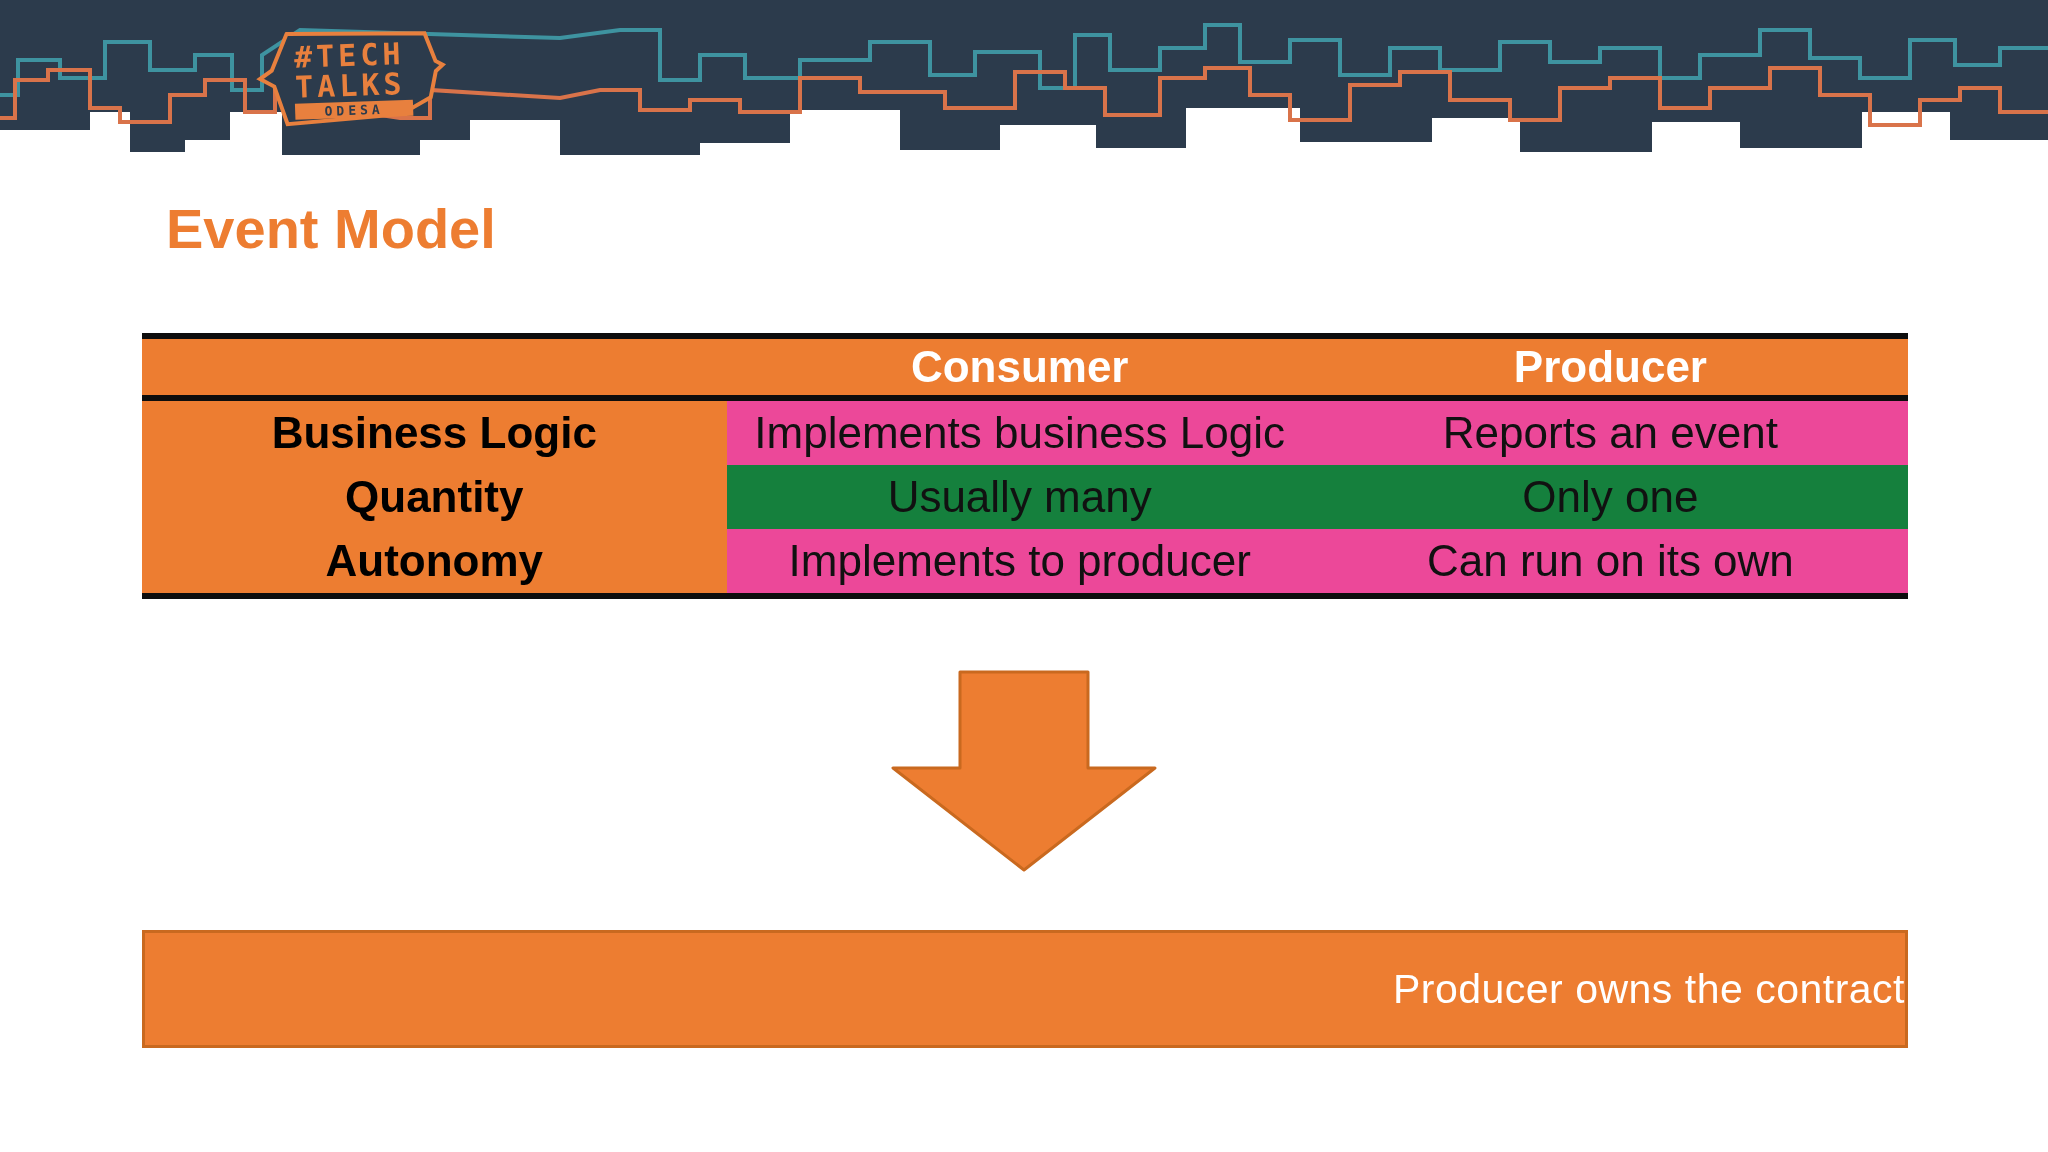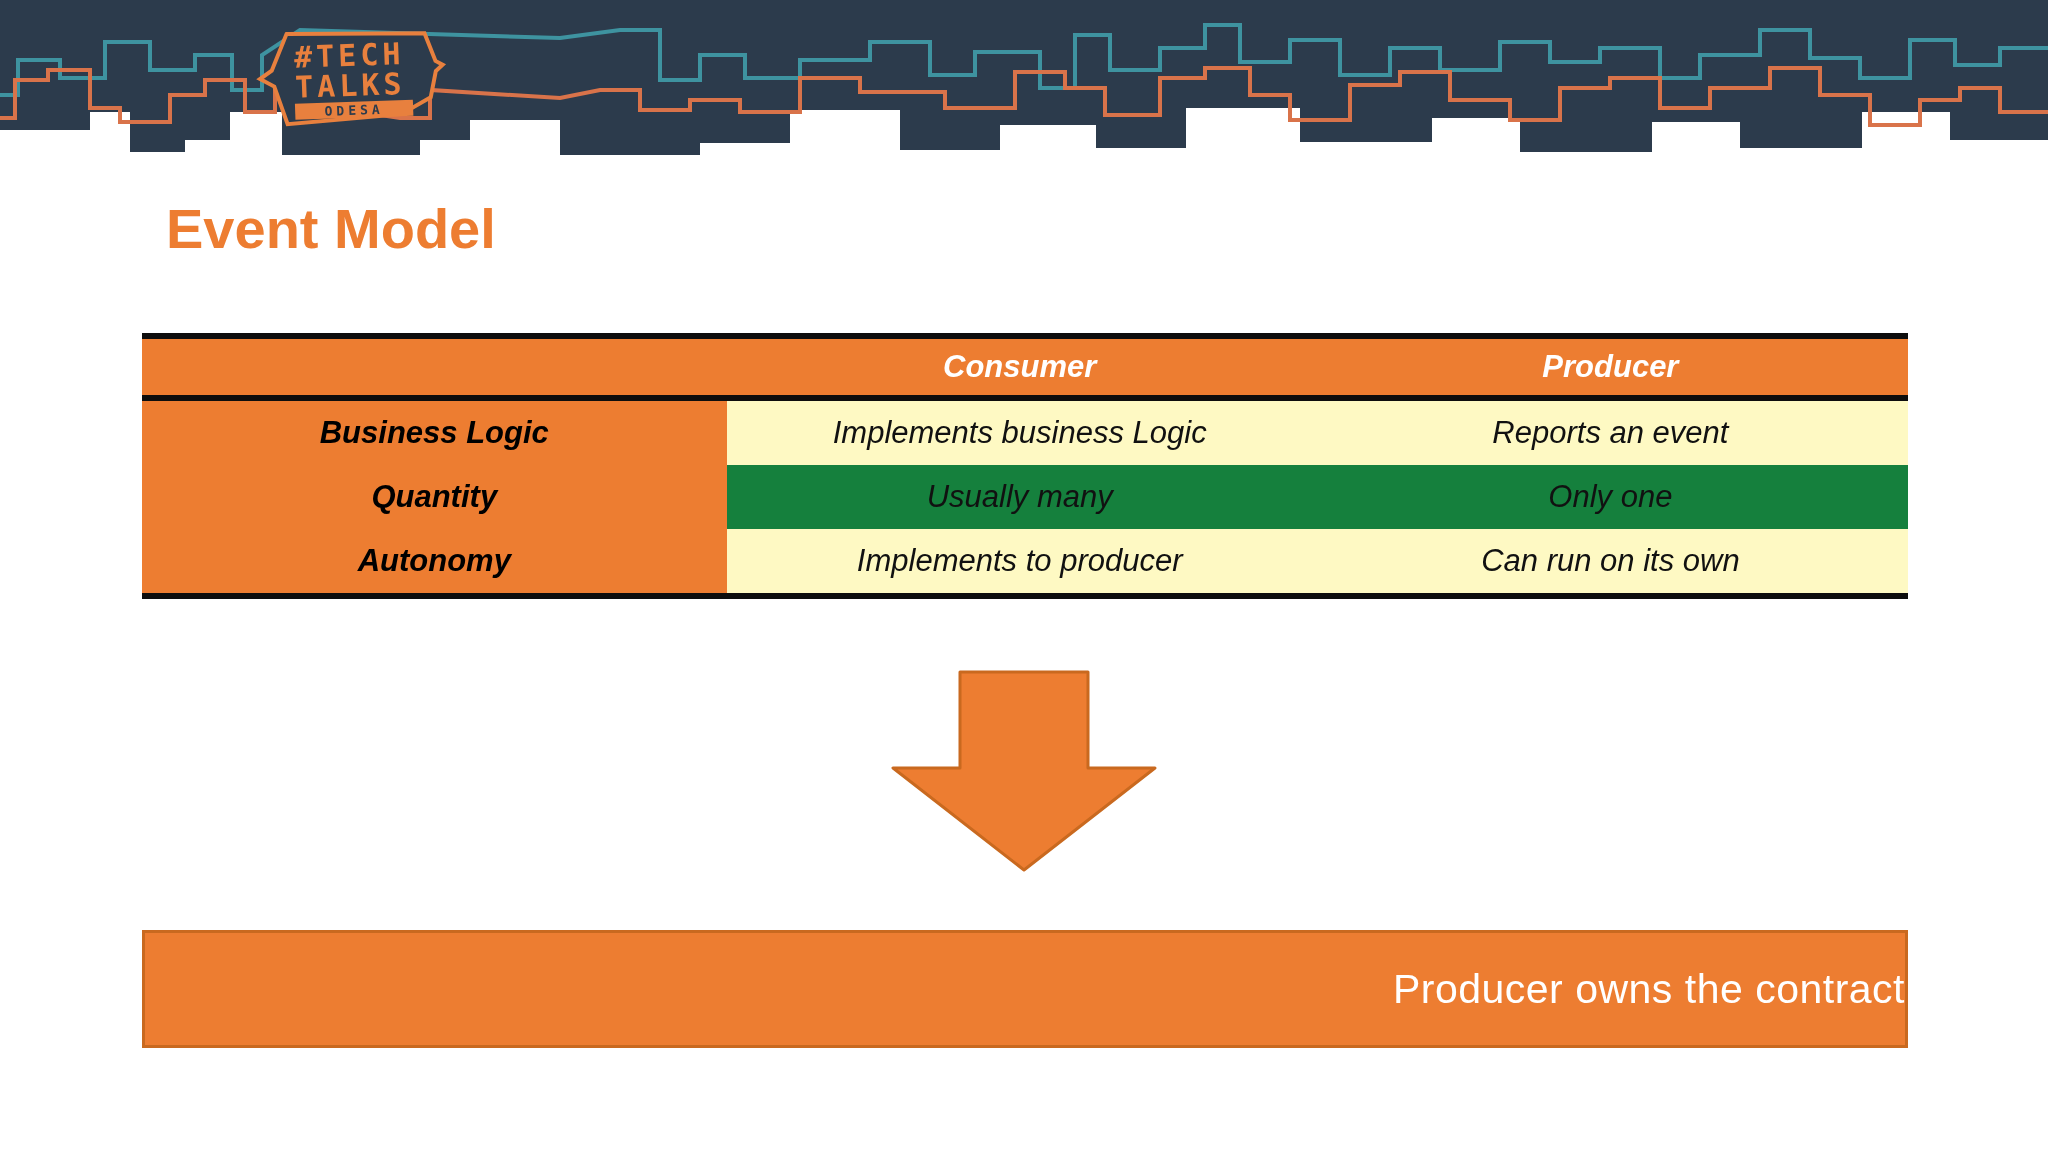"Consumer" .cmp-cell { font-size: 31px -> 44px; font-style: italic -> none }
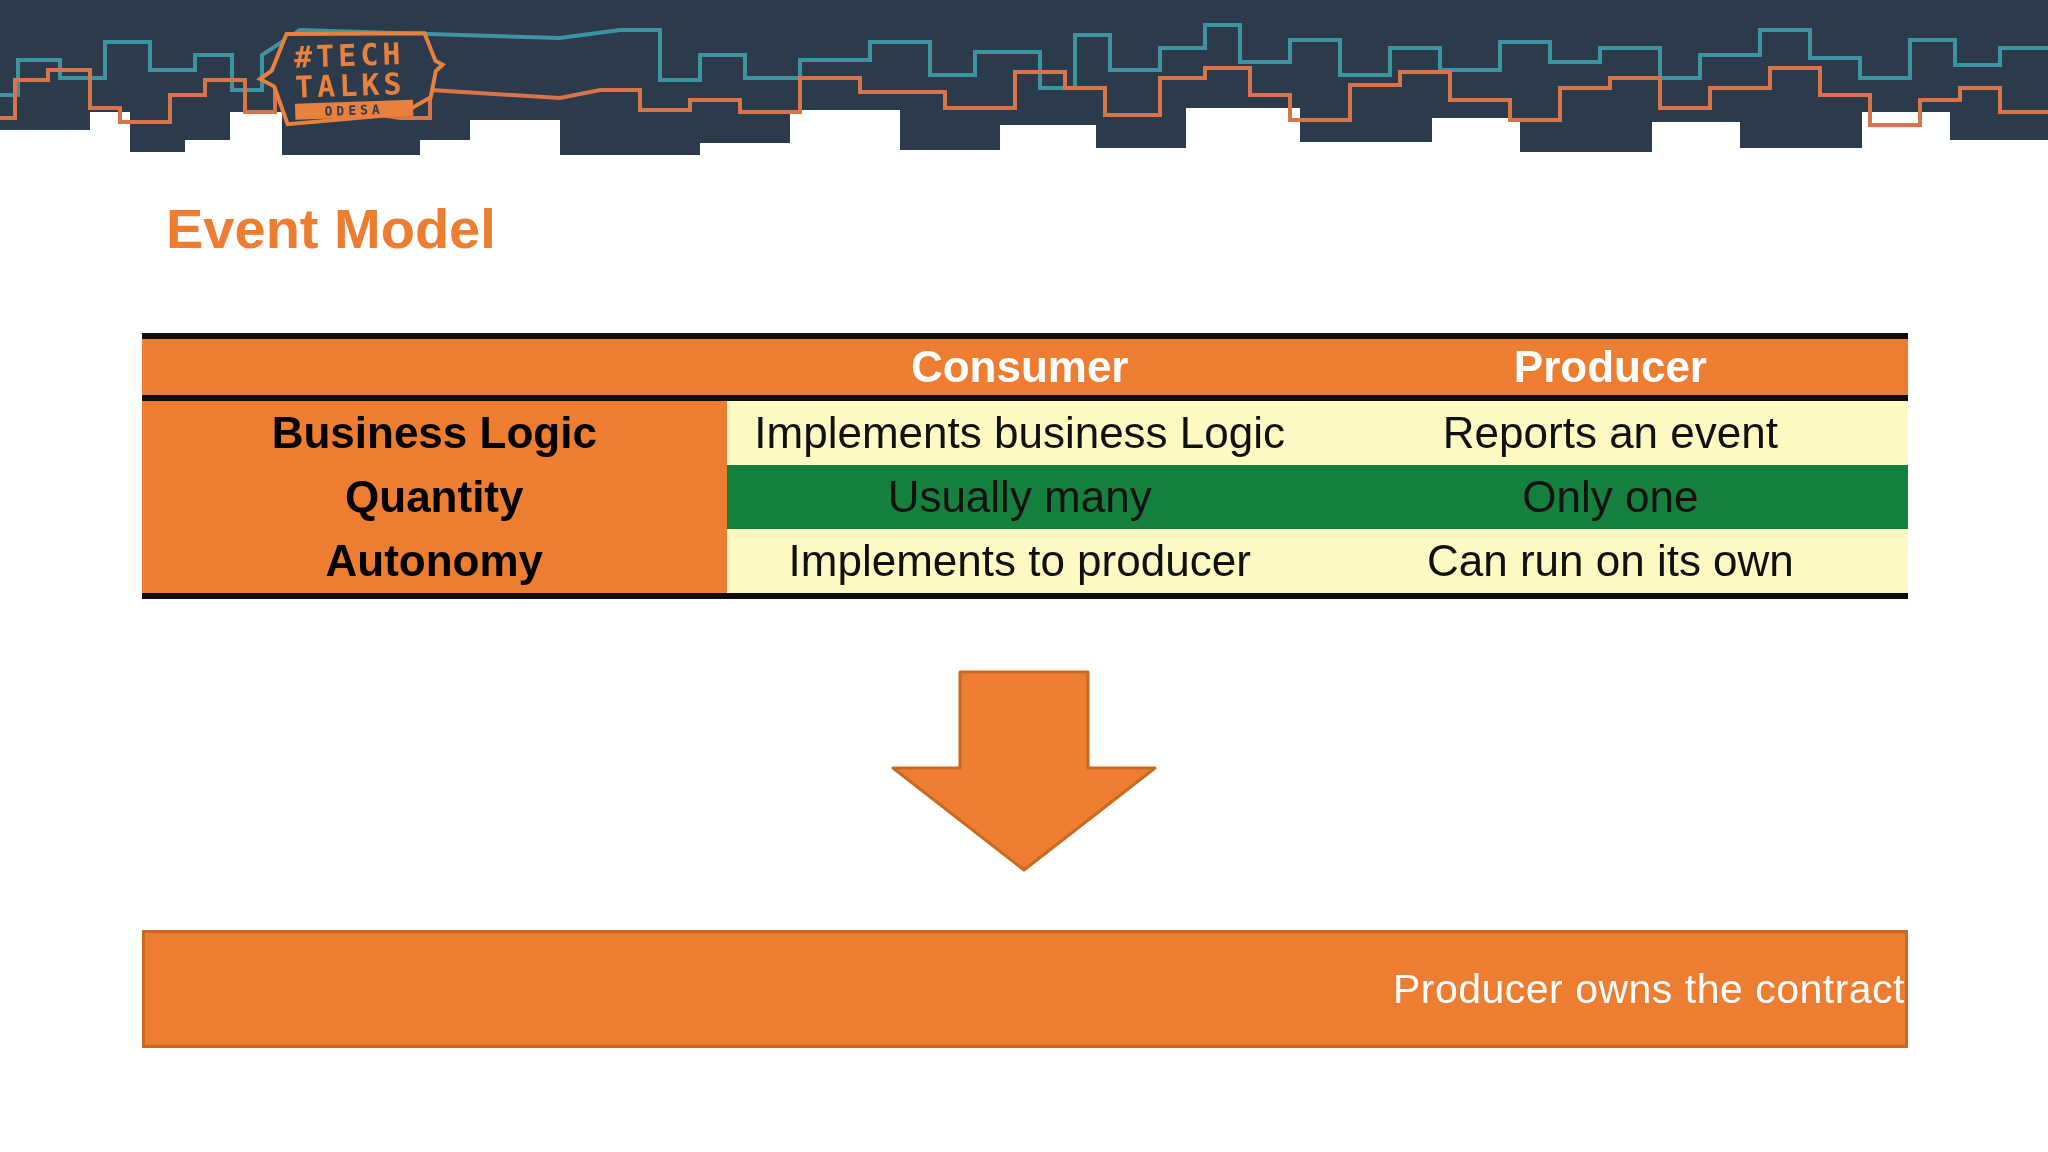"Implements business Logic" .row-odd { background: #fef9c3 -> #ec4899 }
